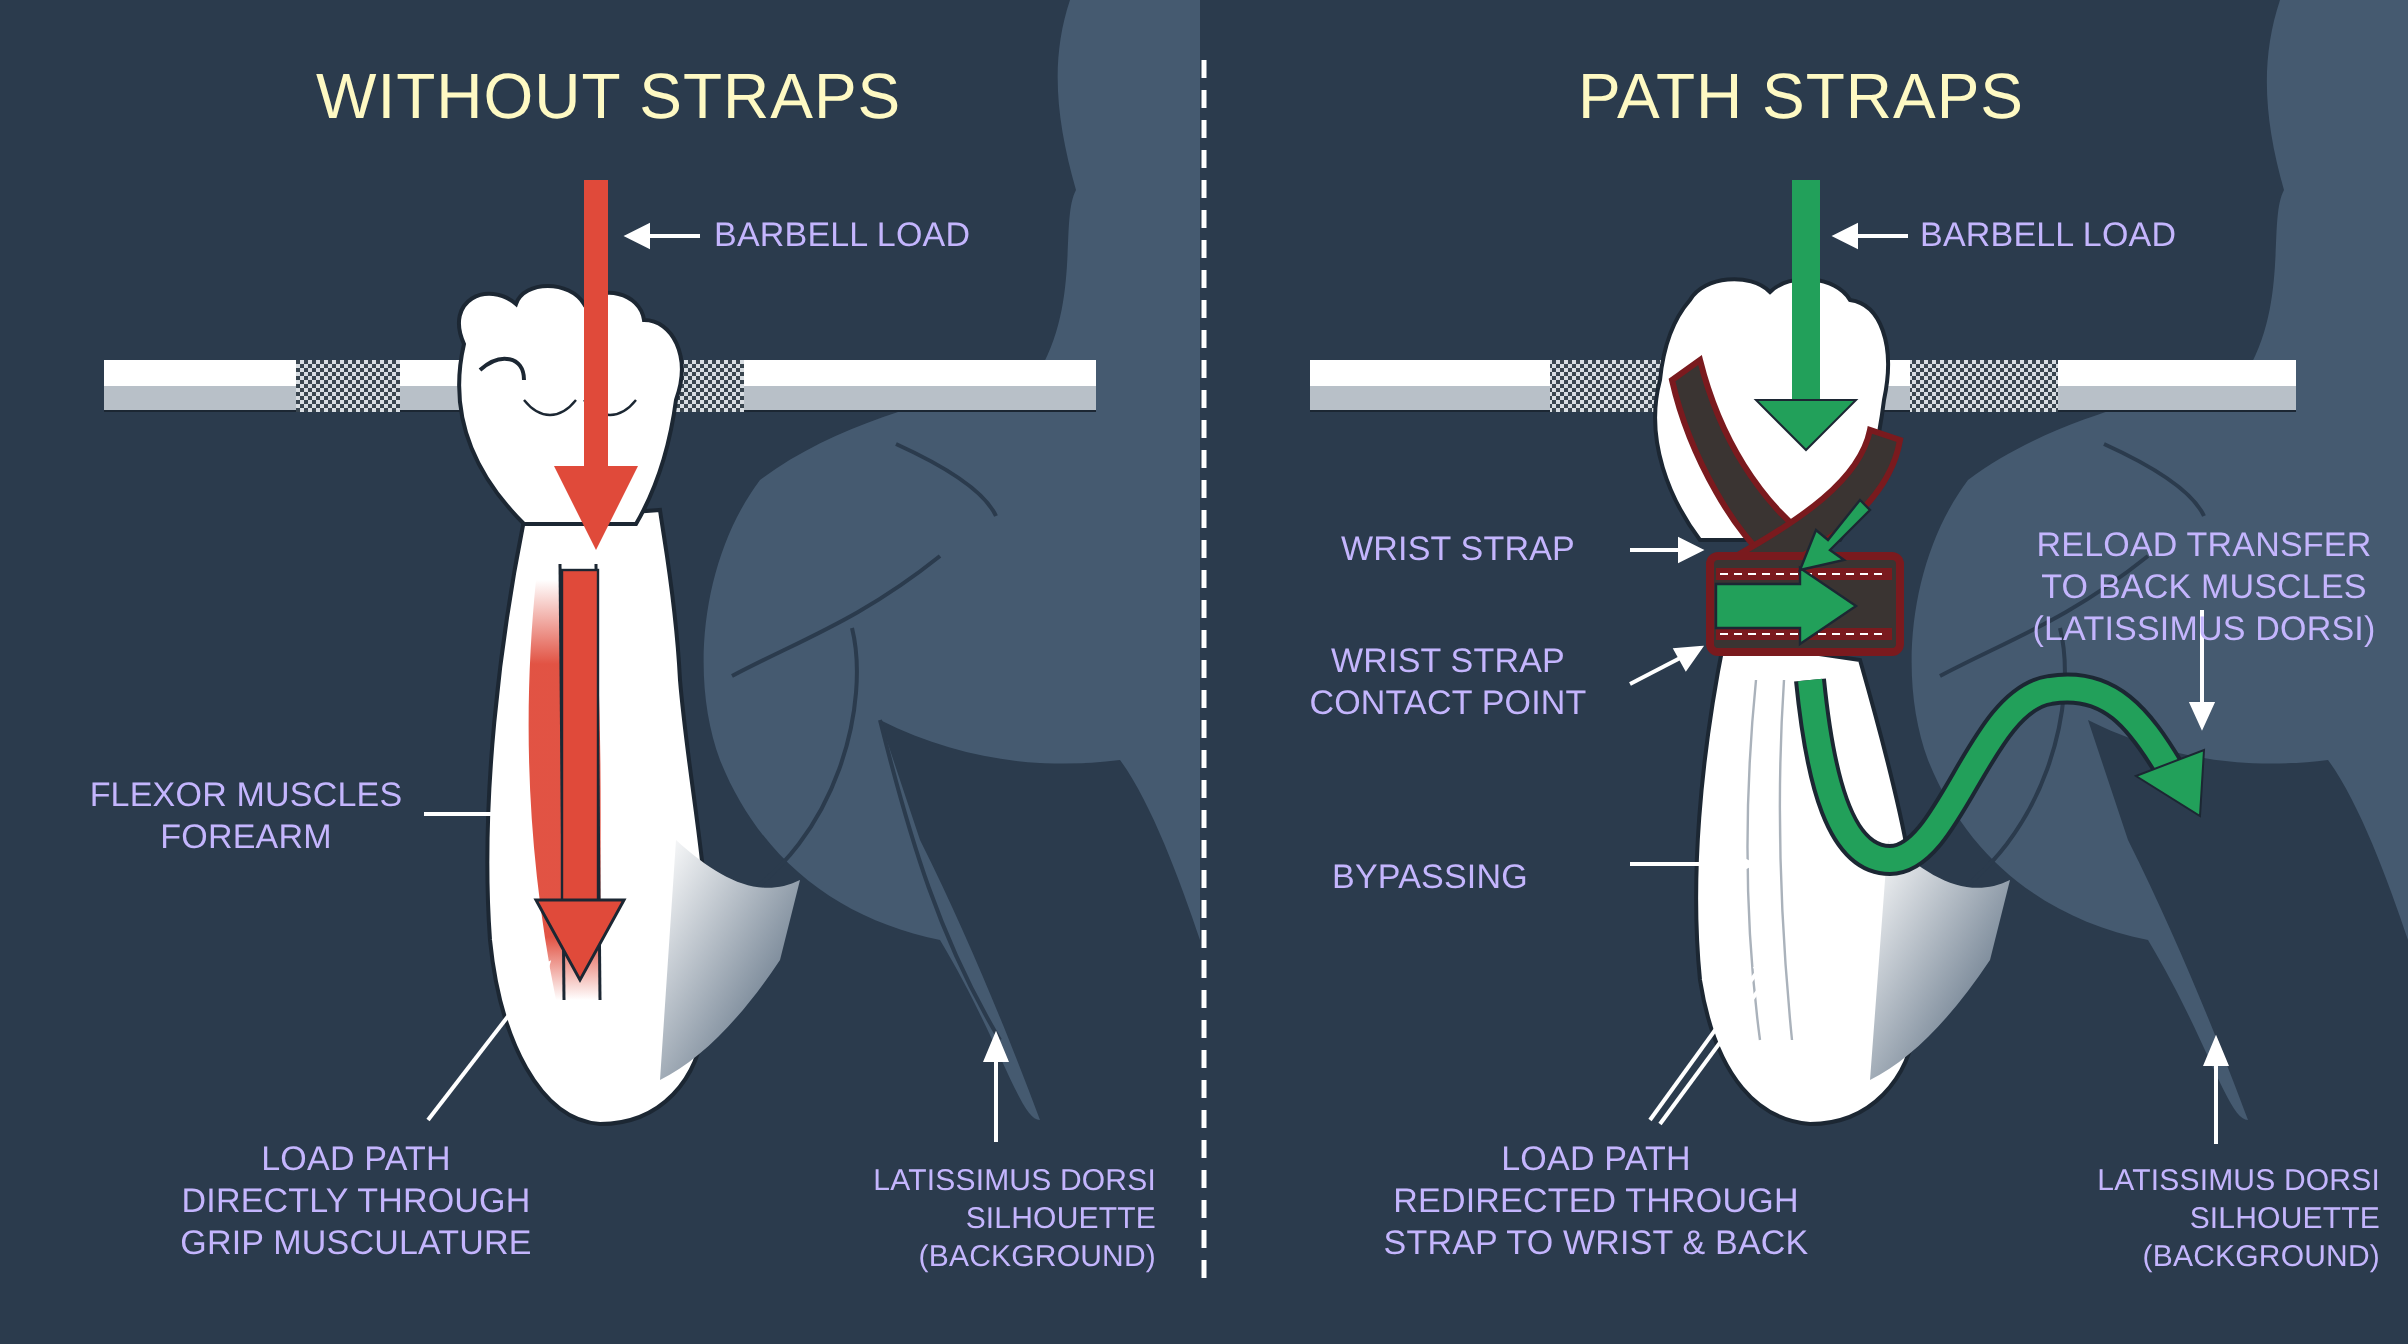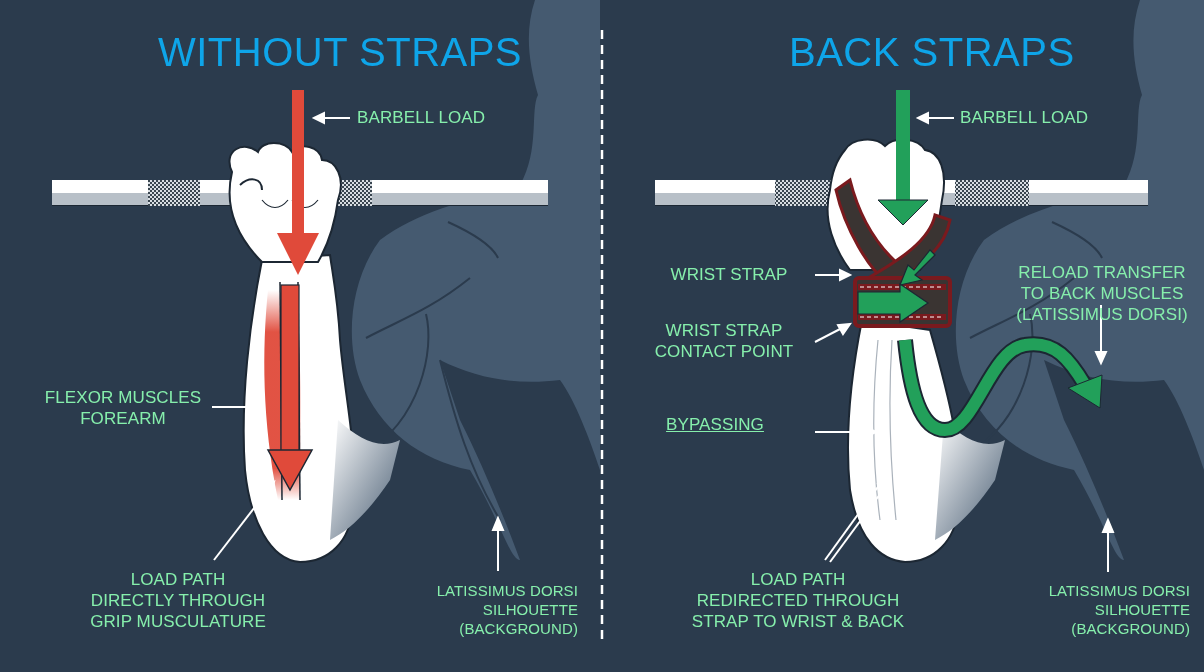"WITHOUT STRAPS" .title { color: #0ea5e9 -> #fef9c3; font-size: 40px -> 32px }
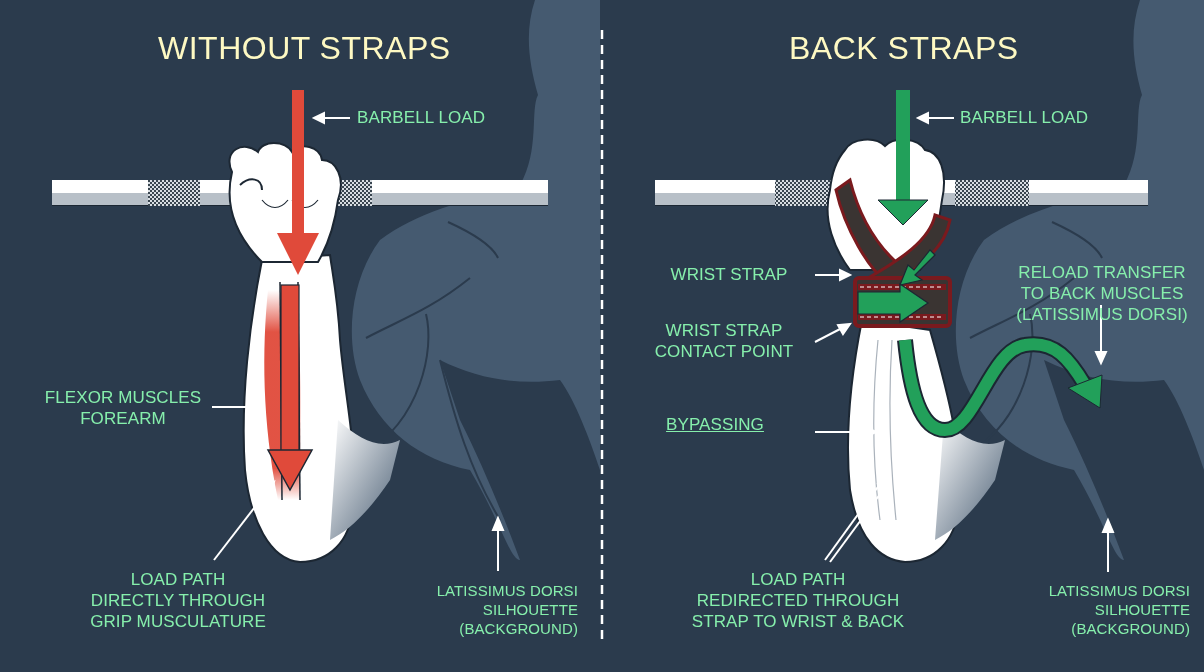"BACK STRAPS" div.title { text: BACK -> PATH }
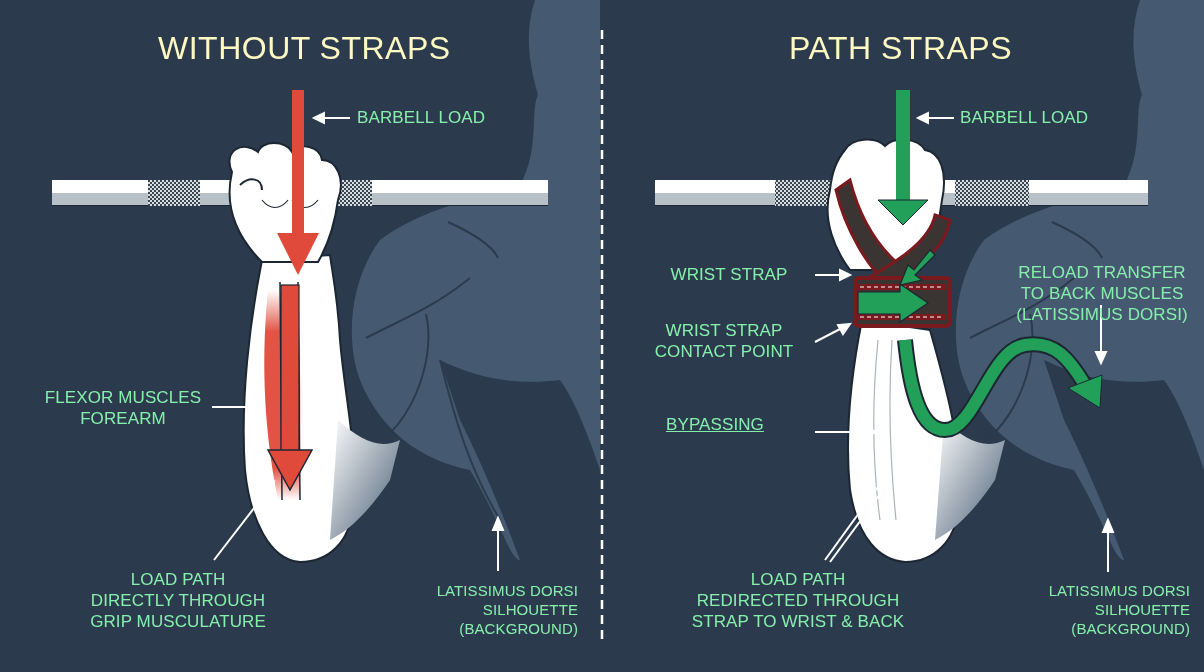"BARBELL LOAD" .lbl { color: #86efac -> #c4b5fd }
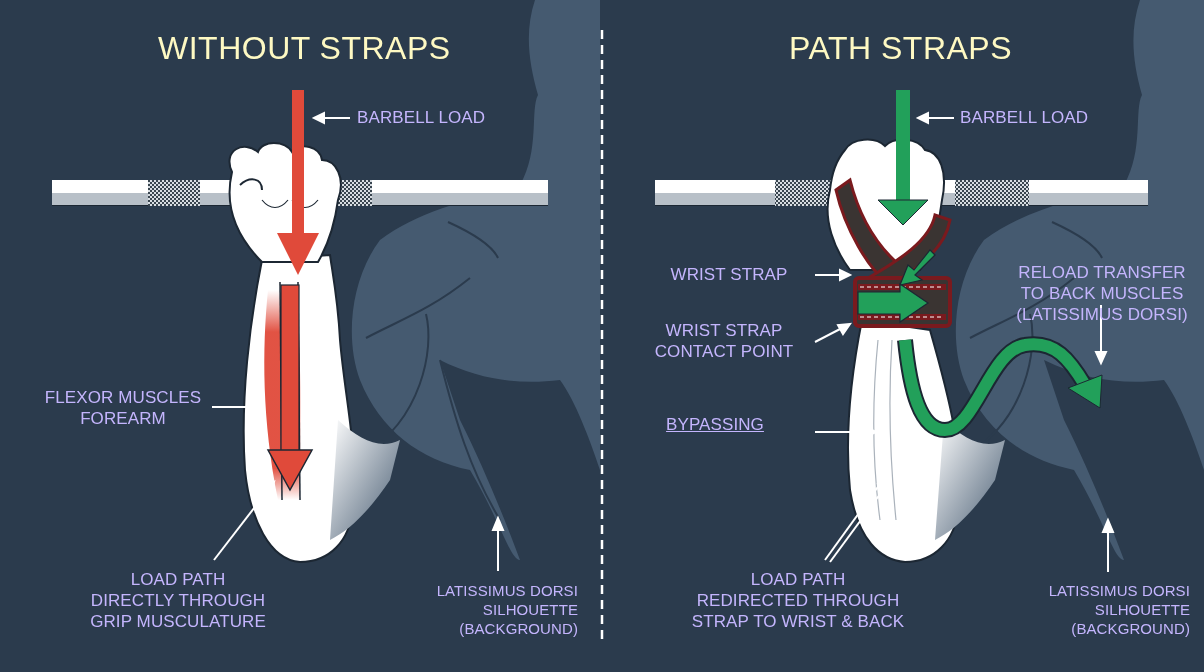"BYPASSING" div.lbl { text-decoration: underline -> none; top: 414px -> 428px }
